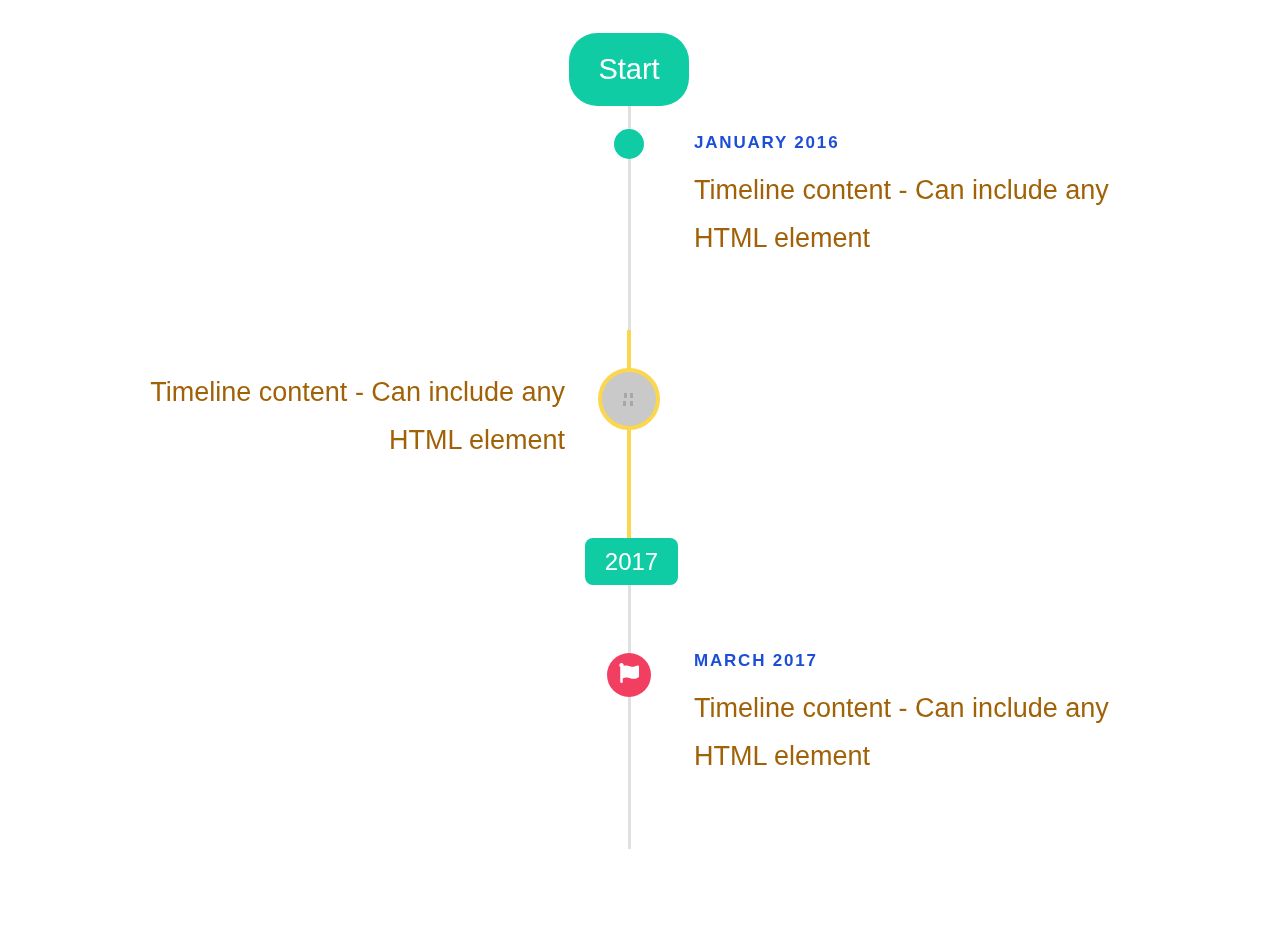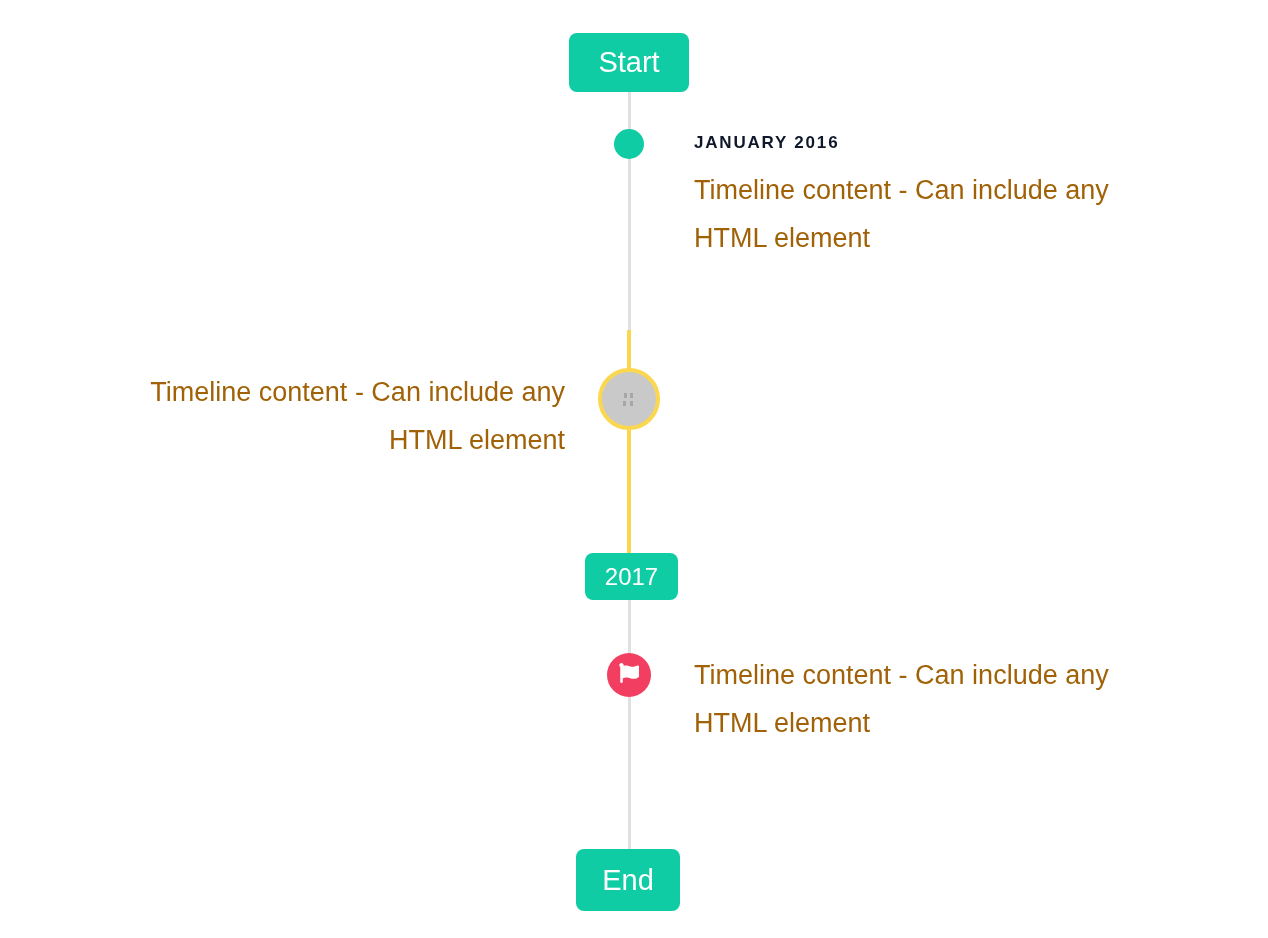"Start" .badge-start { border-radius: none -> 28px; height: 59px -> 73px }
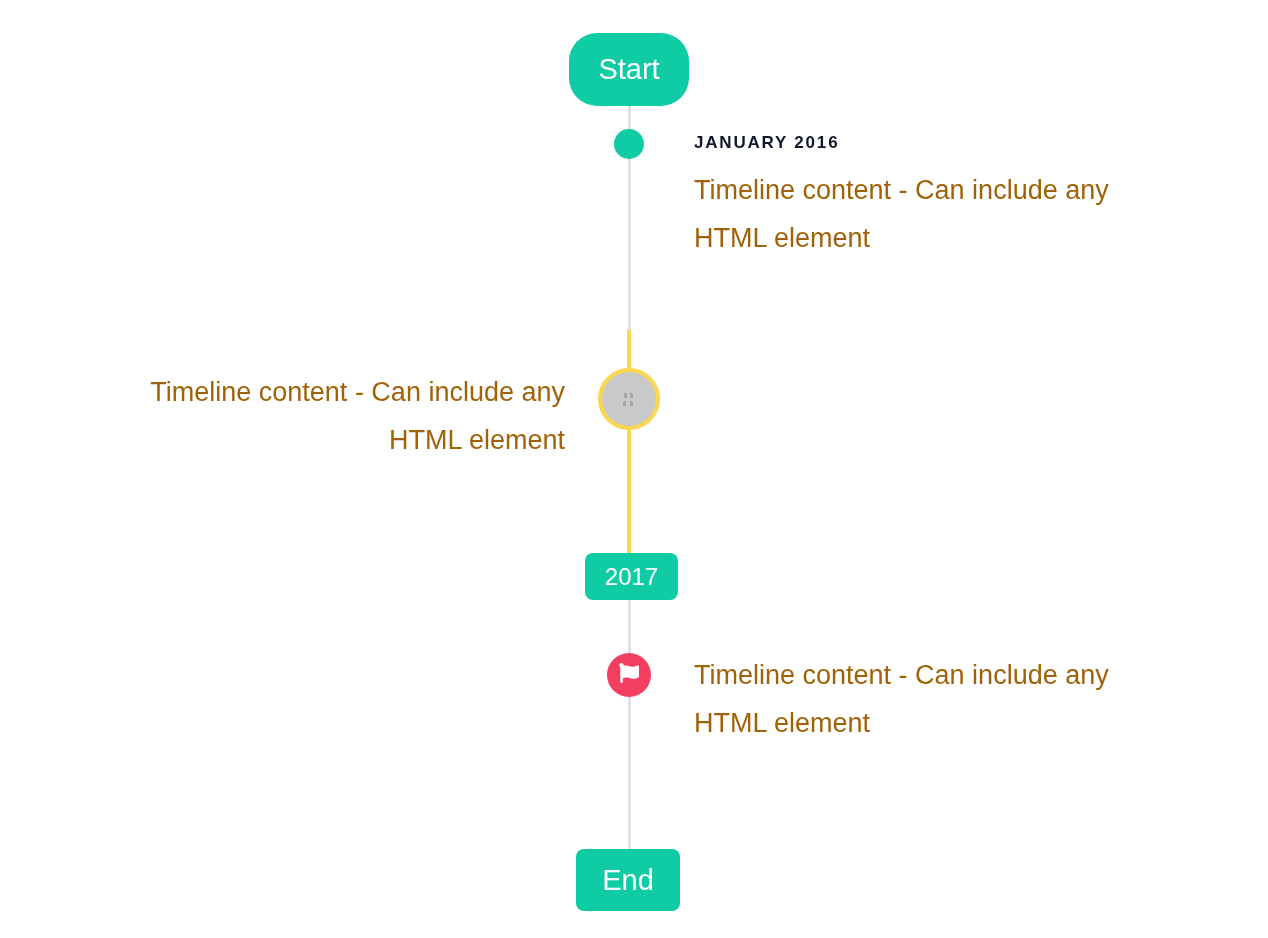"JANUARY 2016" .event-date { color: #0f172a -> #1d4ed8 }
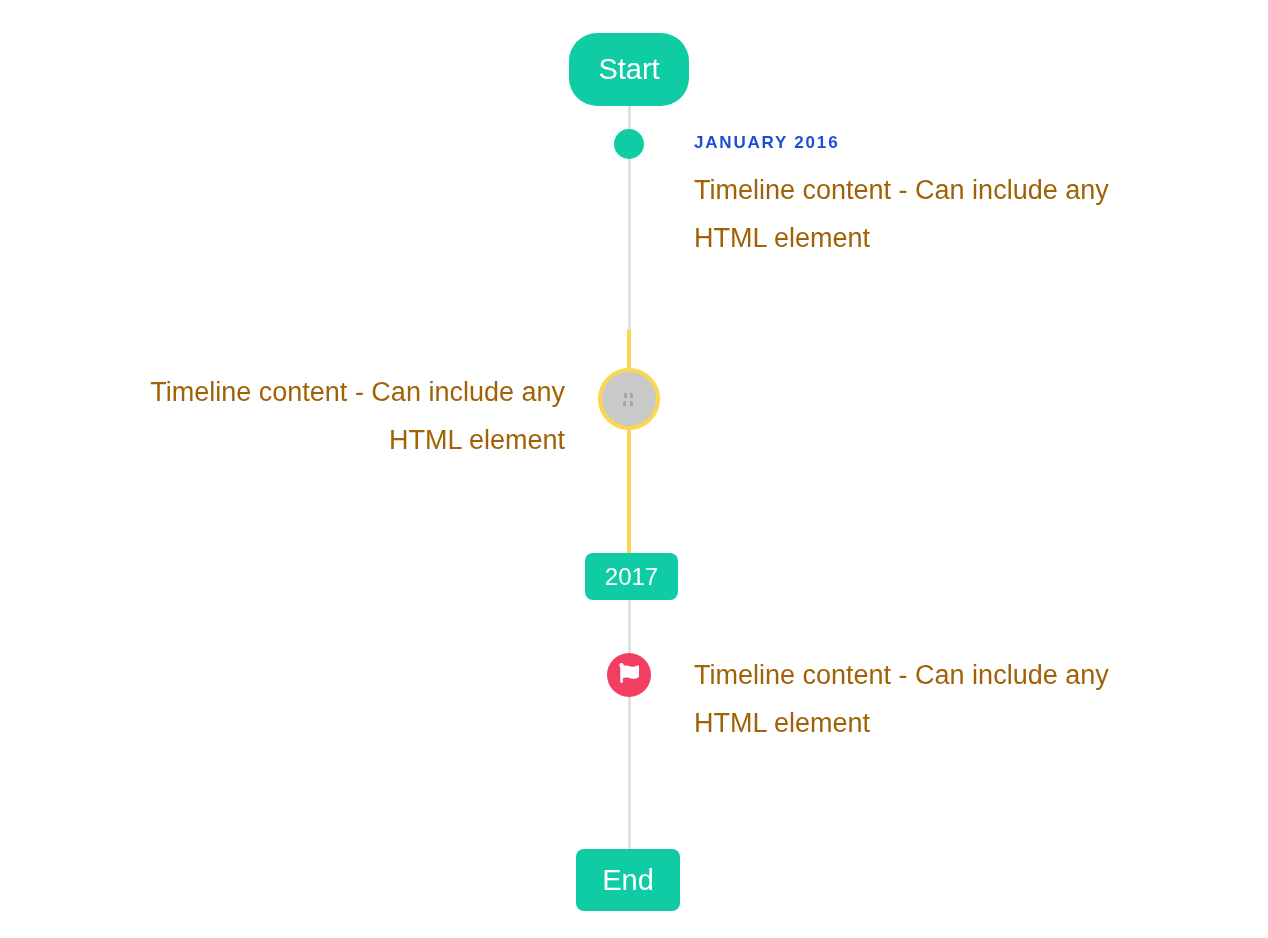"2017" .badge-year { top: 553px -> 538px }
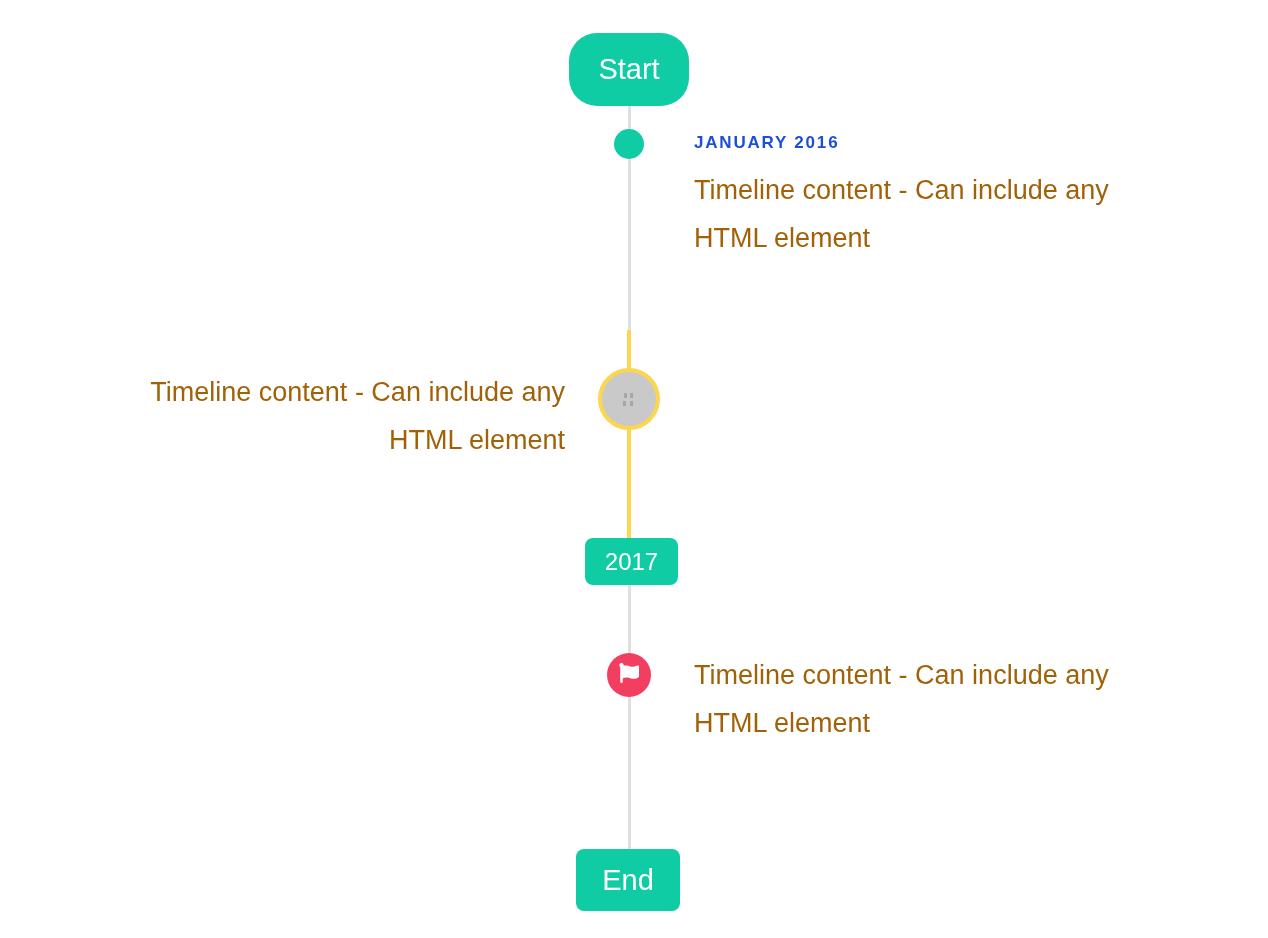"MARCH 2017" div.event-date { html: none -> <div>MARCH 2017</div> }
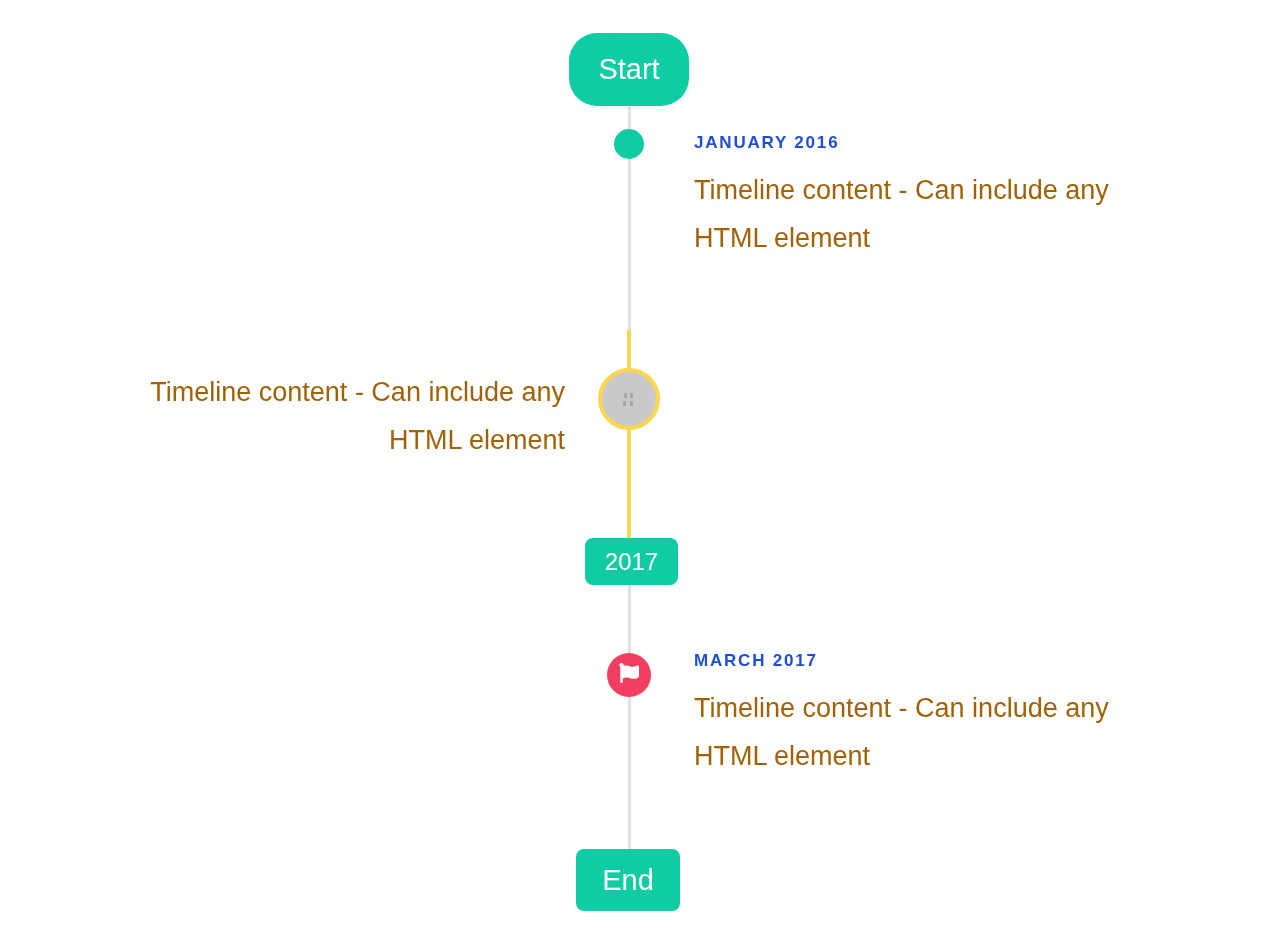"End" div.badge { html: <div>End</div> -> none }
